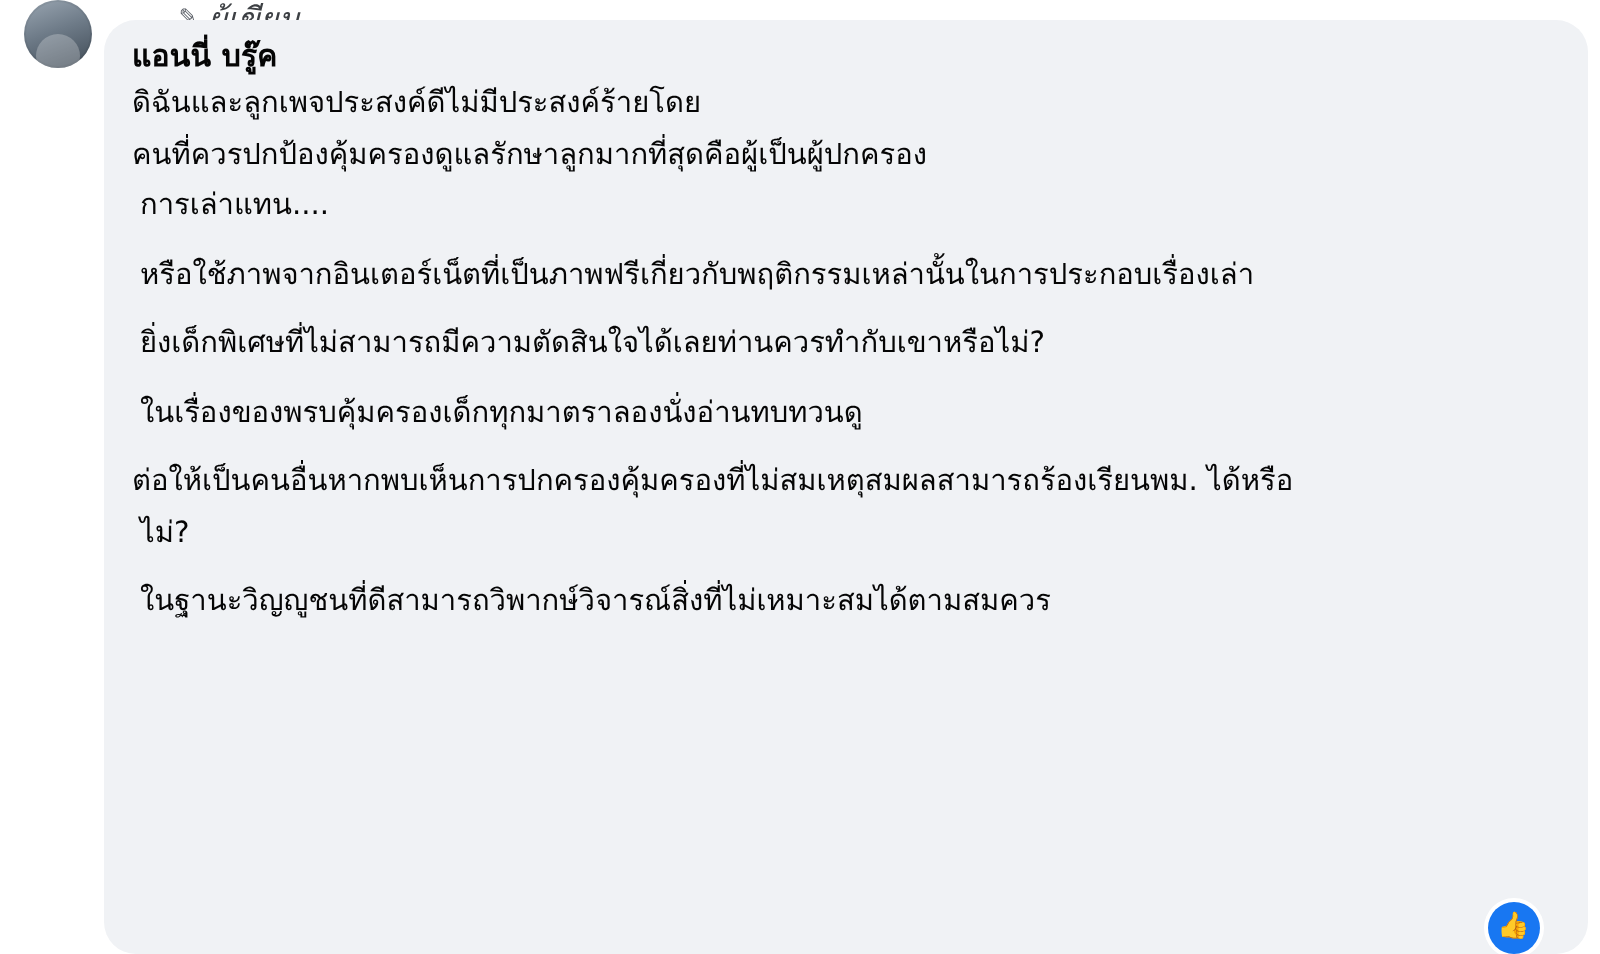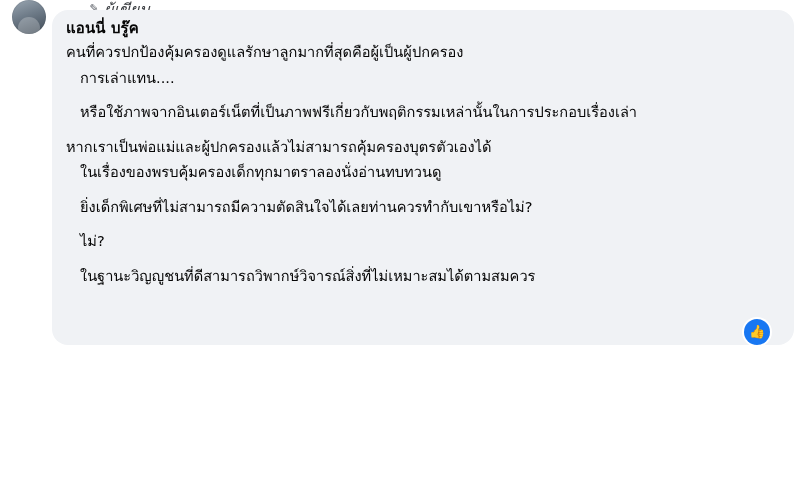"แอนนี่ บรู๊ค" .comment-bubble { height: 335px -> 467px }
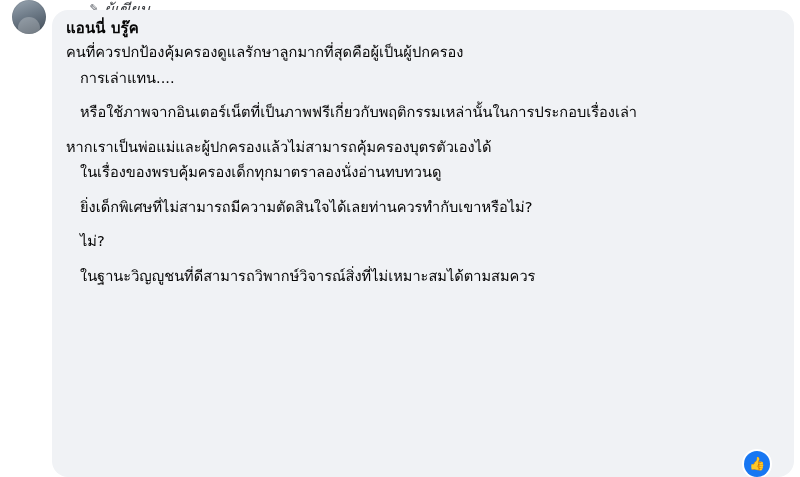"ดิฉันและลูกเพจประสงค์ดีไม่มีประสงค์ร้ายโ" p.tight { html: none -> <p>ดิฉันและลูกเพจประสงค์ดีไม่มีประสงค์ร้ายโดย</p> }
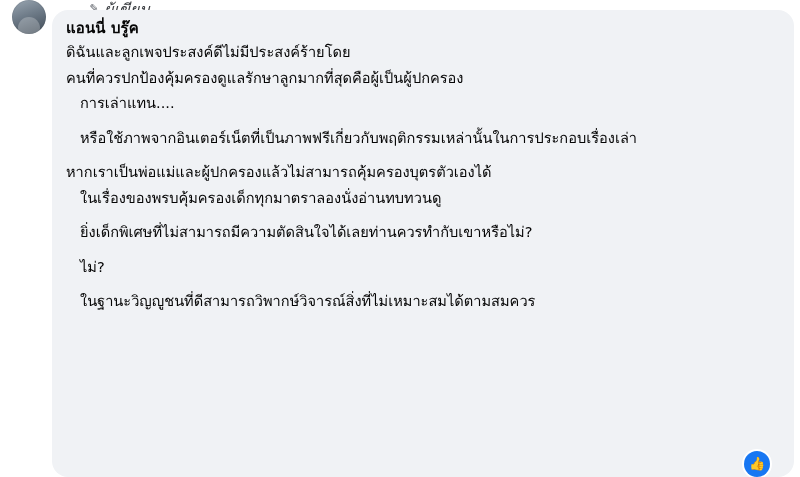"การเล่าแทน...." .comment-body p { margin: 0 0 9px 14px -> 0 0 9px 4px }
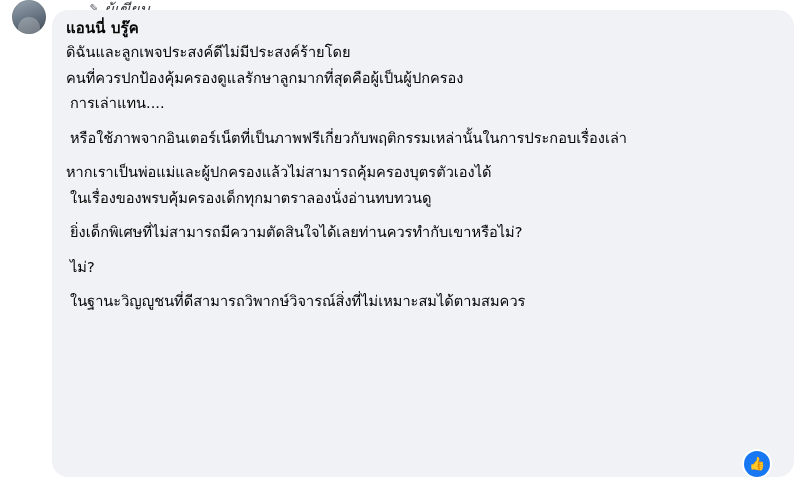"หากเราเป็นพ่อแม่และผู้ปกครองแล้วไม่สามาร" p.tight { html: <p>หากเราเป็นพ่อแม่และผู้ปกครองแล้วไม่สามารถคุ้มครองบุตรตัวเองได้</p> -> none }
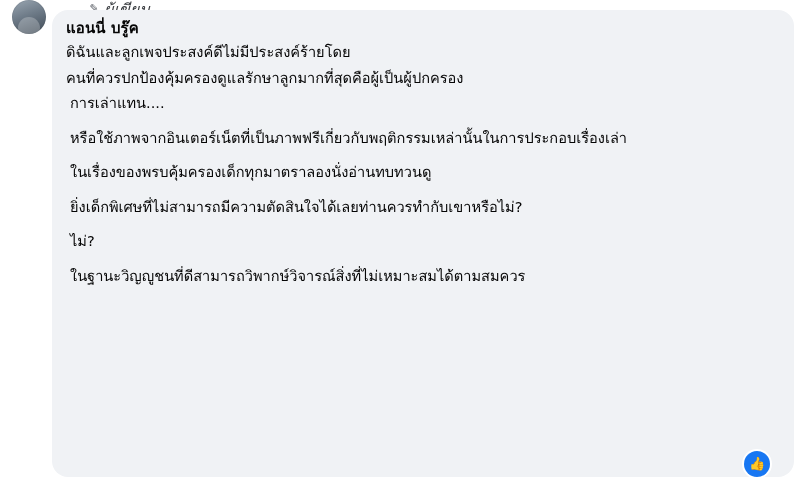"ในเรื่องของพรบคุ้มครองเด็กทุกมาตราลองนั่" p { order: before "ยิ่งเด็กพิเศษที่ไม่สามารถมีความตัดสินใจไ" -> after "ยิ่งเด็กพิเศษที่ไม่สามารถมีความตัดสินใจไ" }
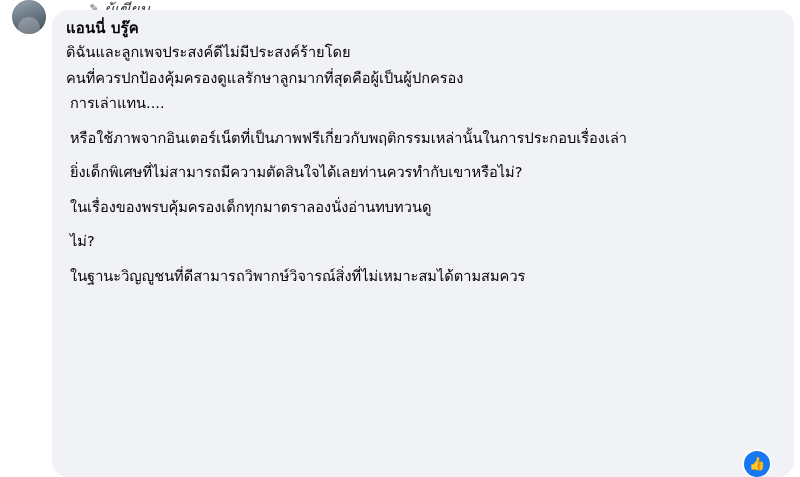"ต่อให้เป็นคนอื่นหากพบเห็นการปกครองคุ้มคร" p.tight { html: none -> <p>ต่อให้เป็นคนอื่นหากพบเห็นการปกครองคุ้มครองที่ไม่สมเหตุสมผลสามารถร้องเรียนพม. ได้หรือ</p> }
